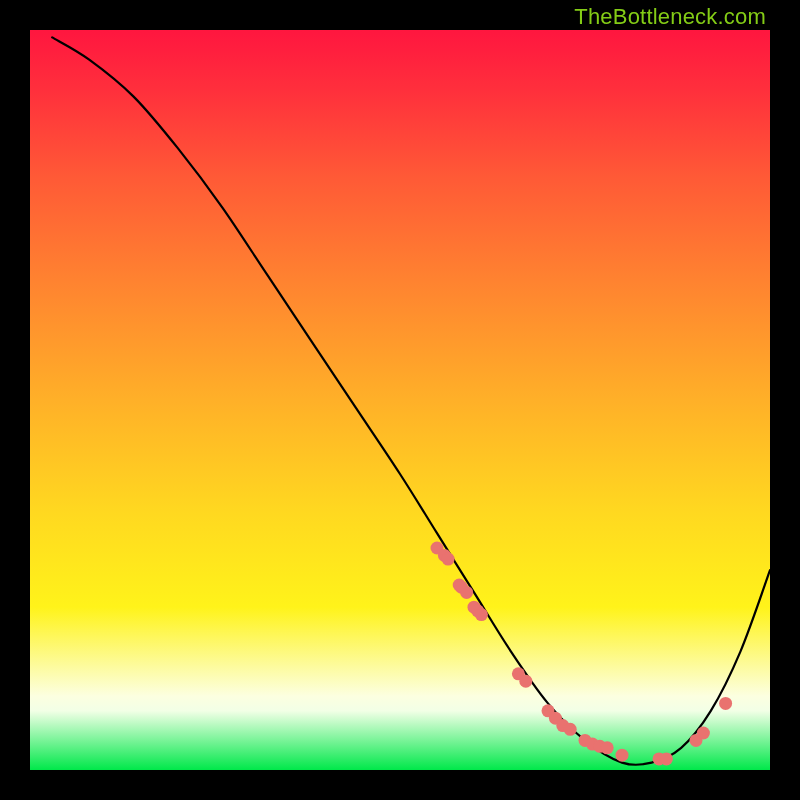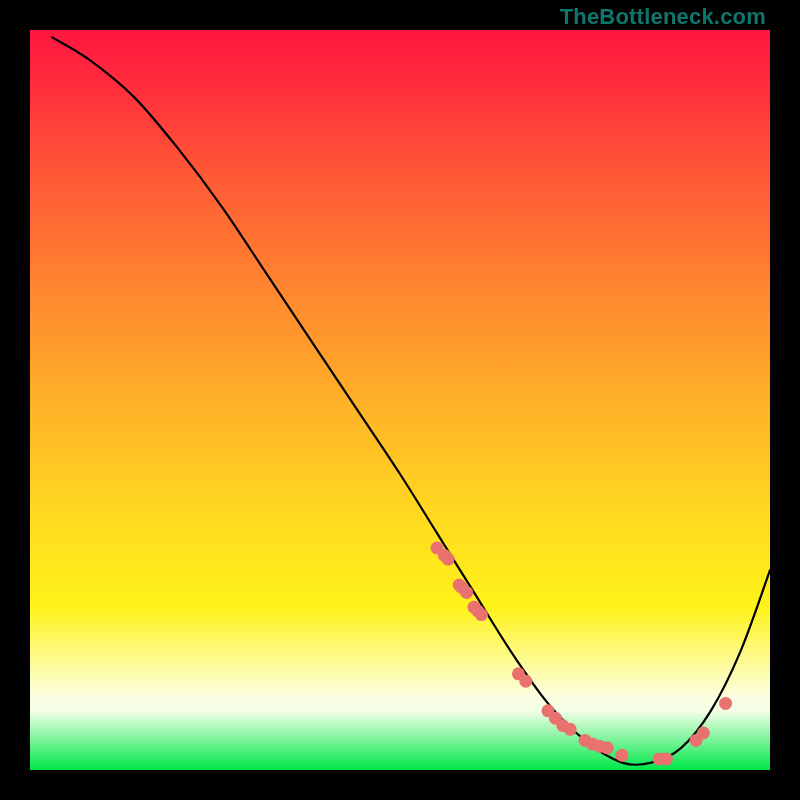"TheBottleneck.com" .watermark { color: #0f766e -> #84cc16; font-weight: 700 -> 400 }
